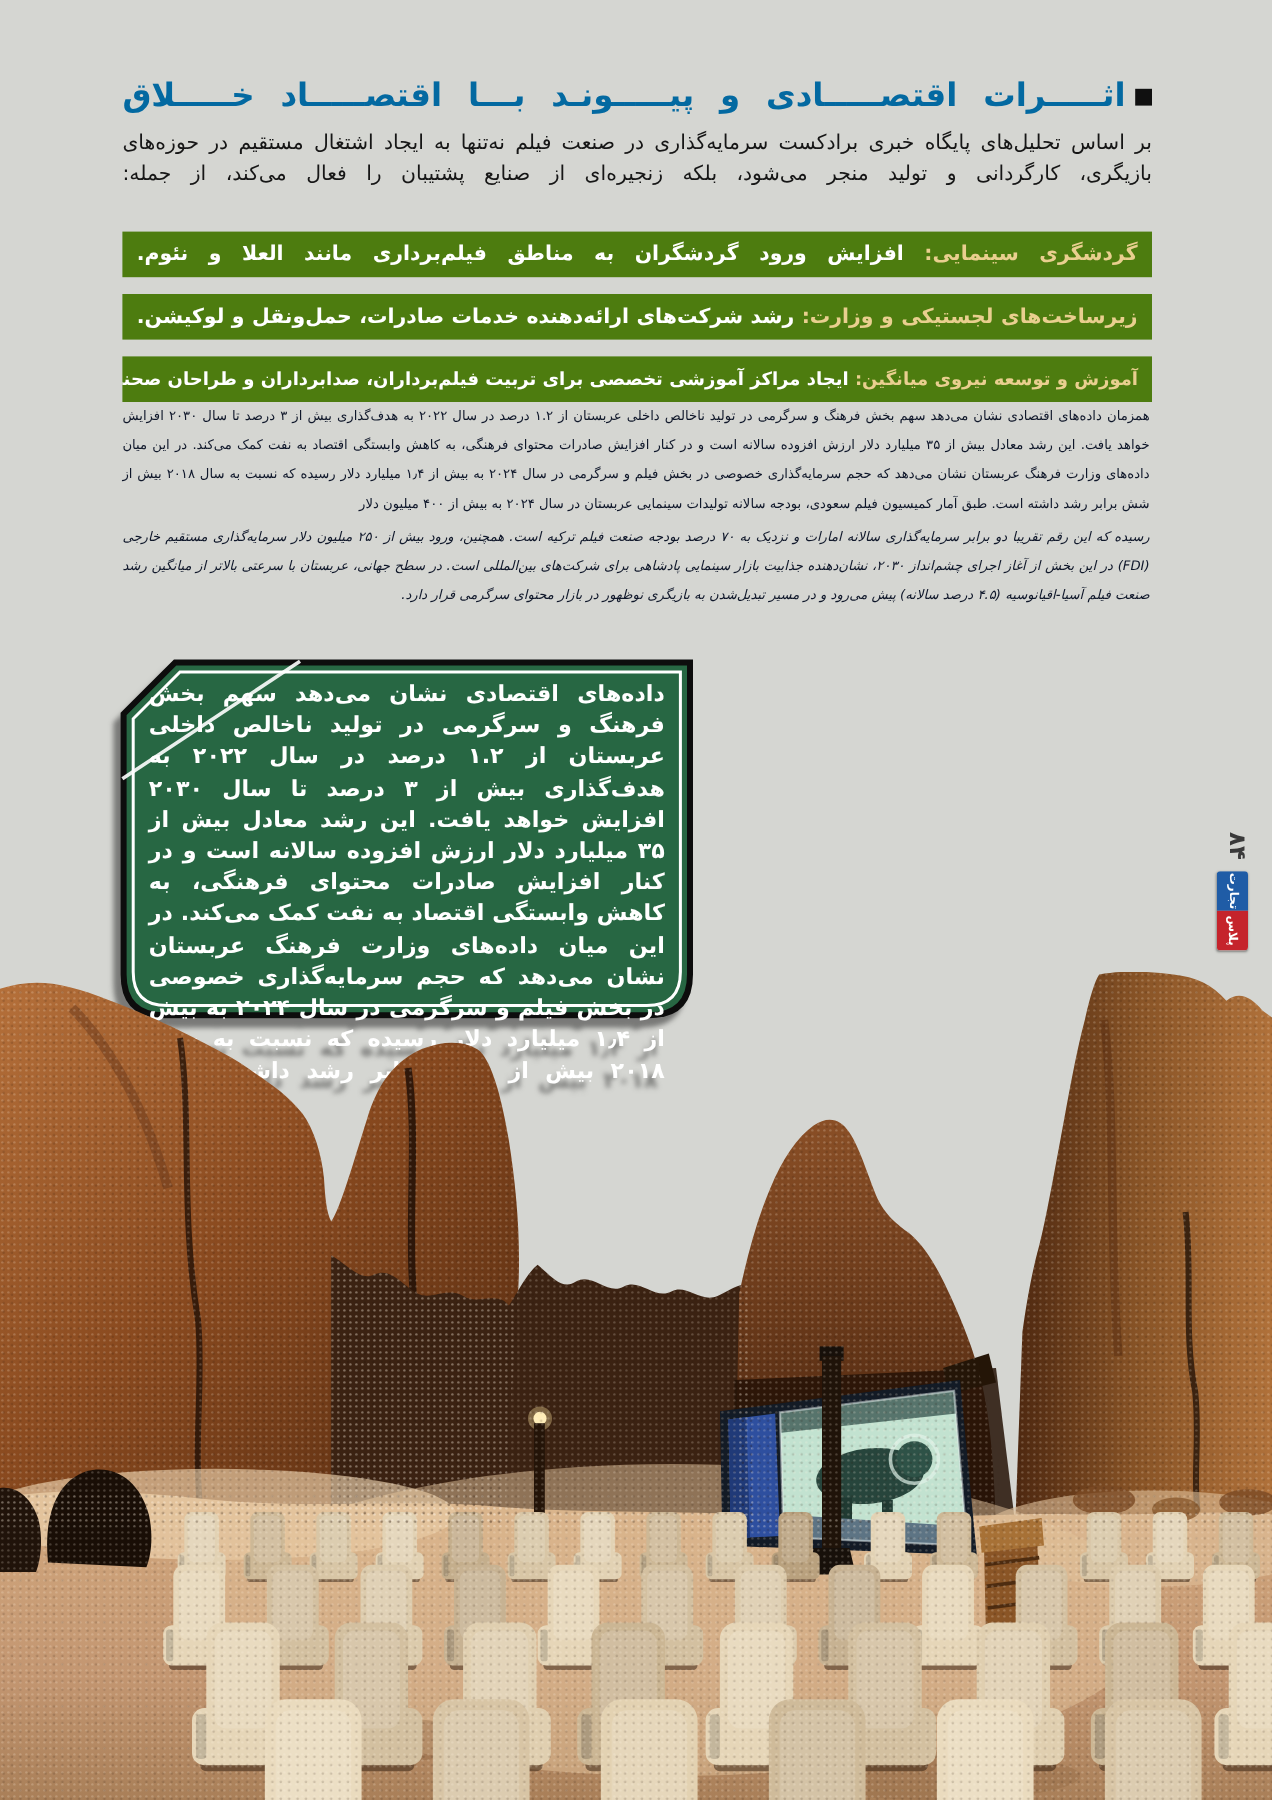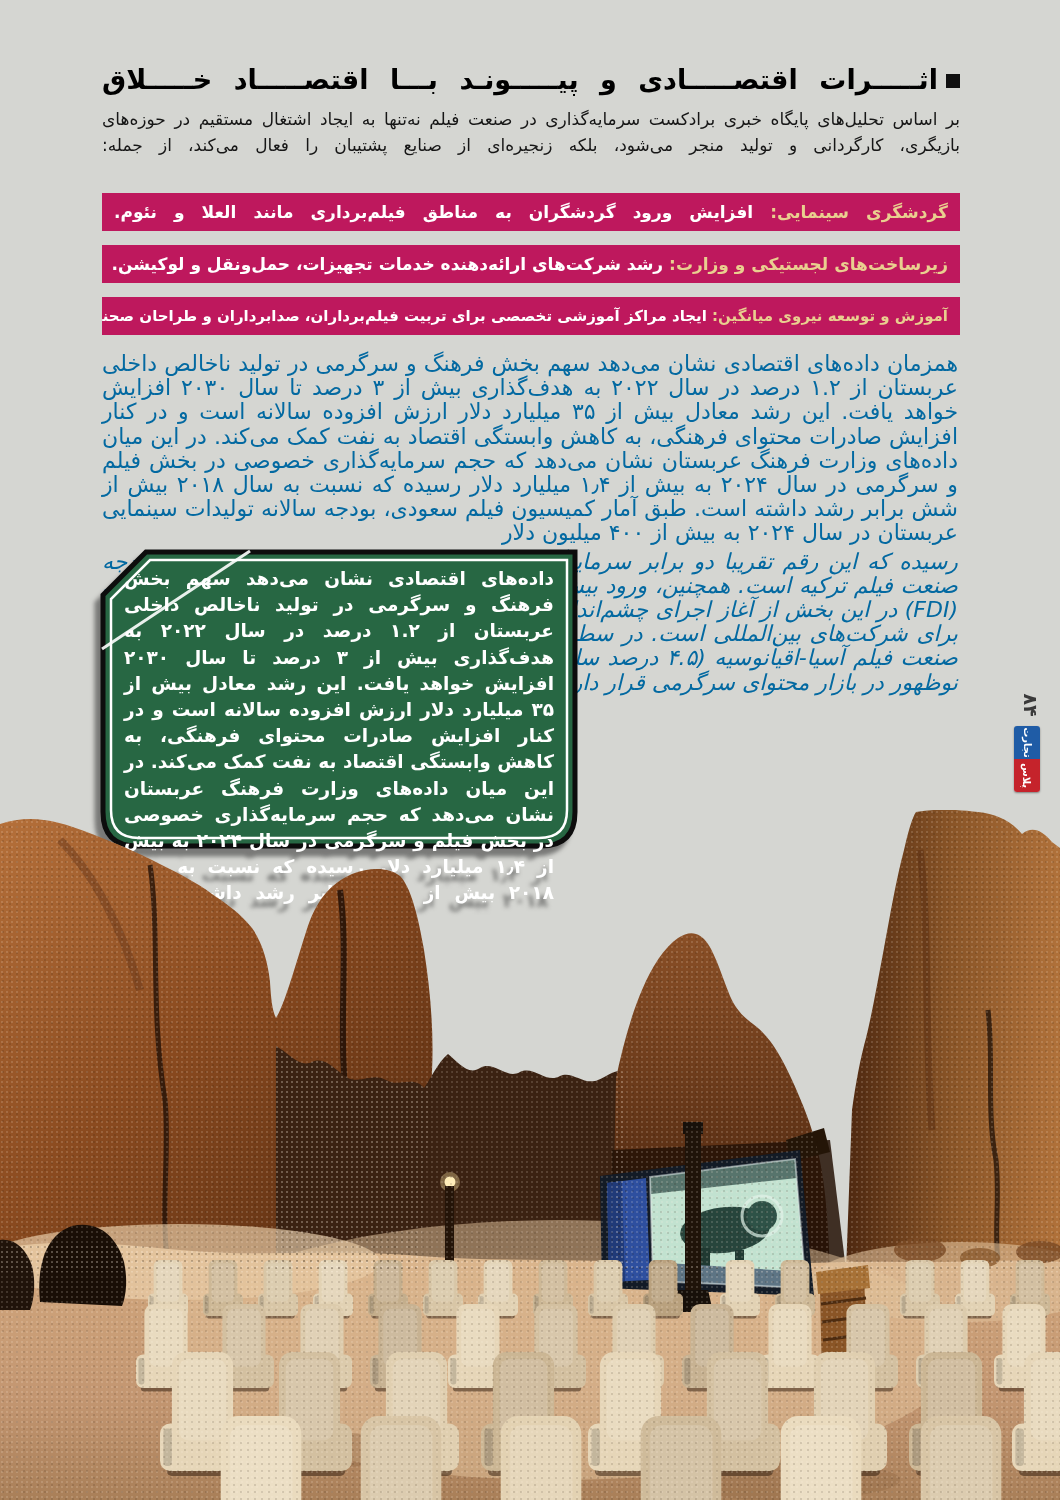"اثـــــرات اقتصـــــادی و پیـــــونـد" h1.page-title { color: #000000 -> #0369a1 }
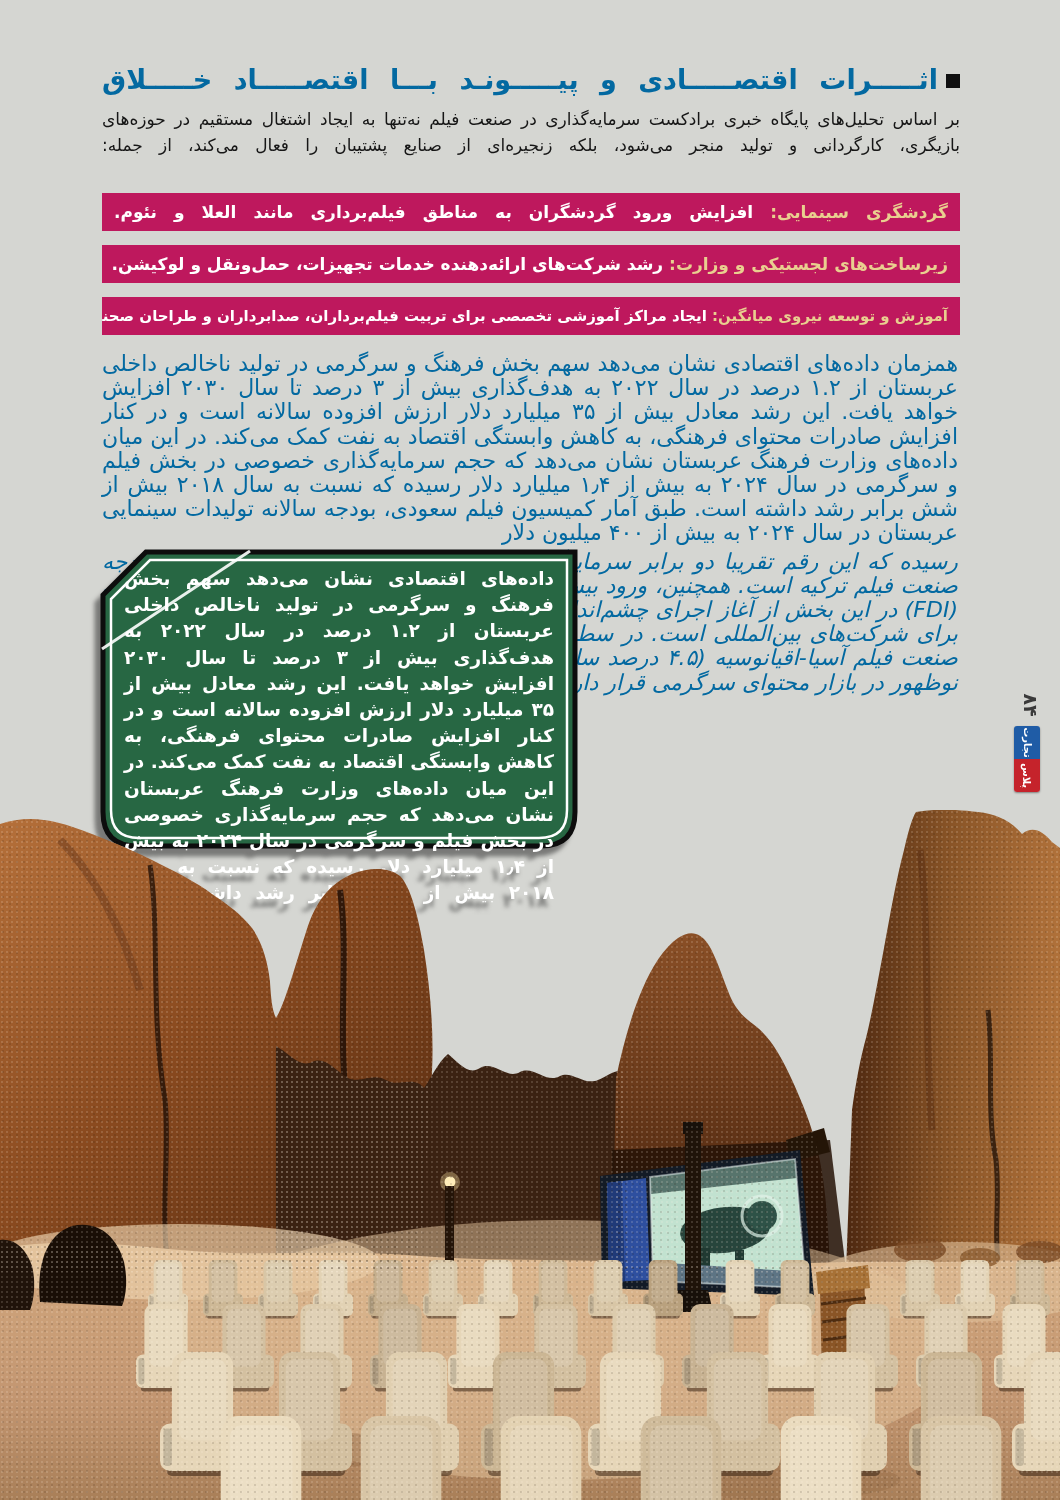"گردشگری سینمایی: افزایش ورود گردشگران" .bar { background: #be185d -> #4d7c0f }
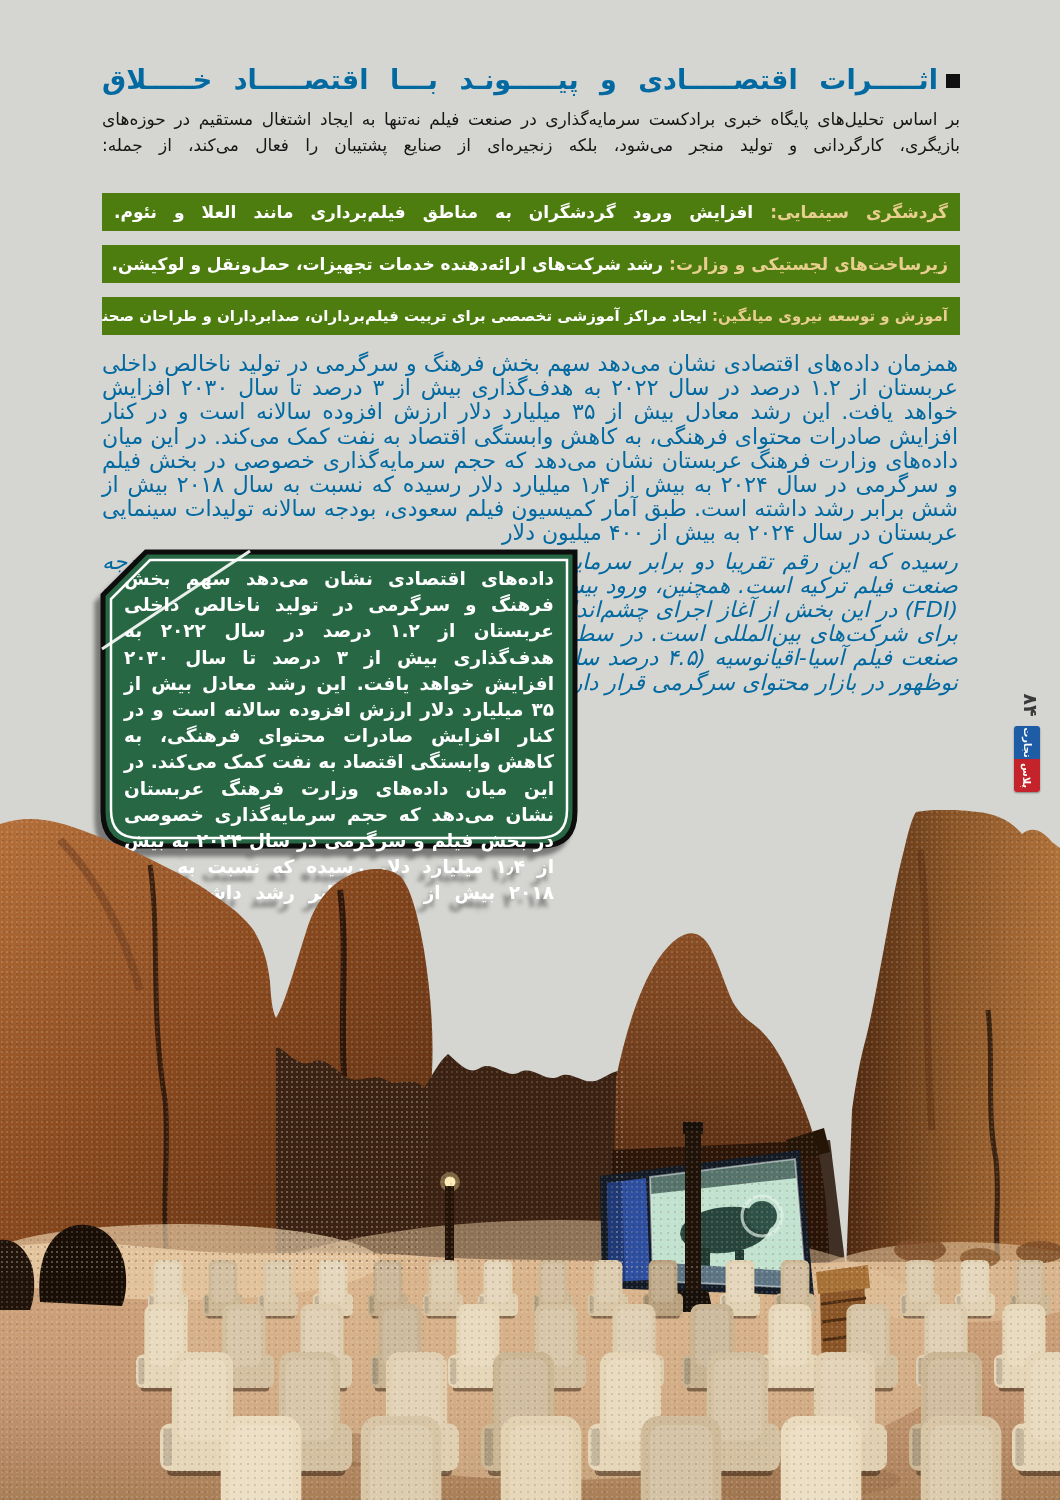"رشد شرکت‌های ارائه‌دهنده خدمات تجهیزات،" span { text: تجهیزات -> صادرات }
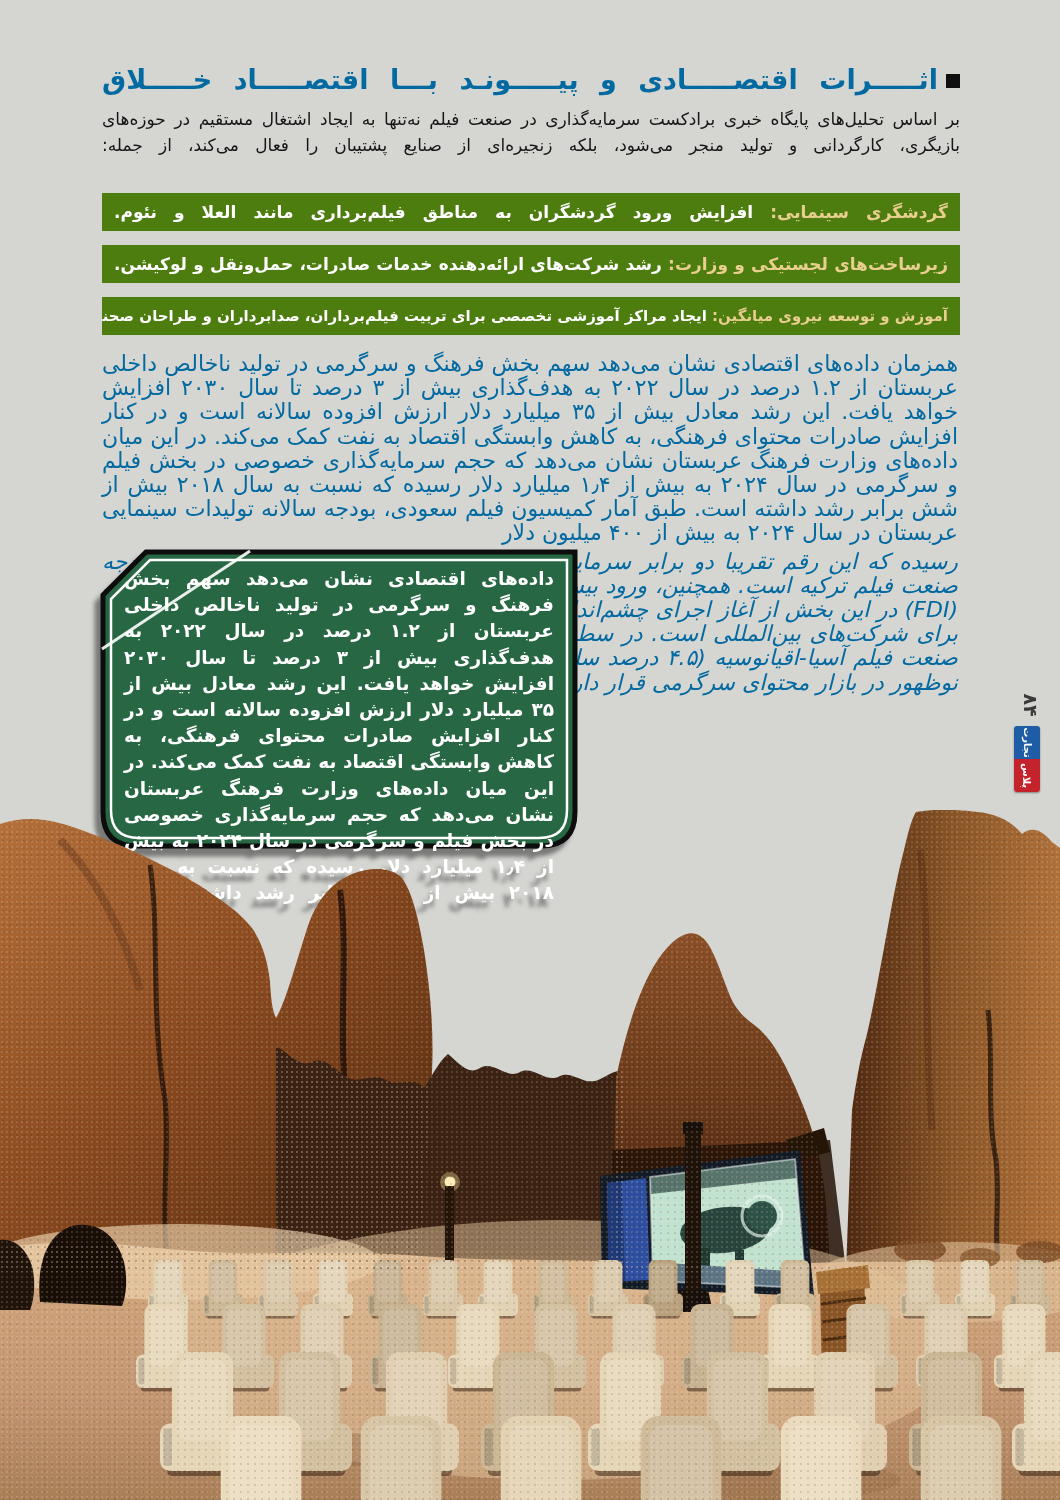"همزمان داده‌های اقتصادی نشان می‌دهد" .article { color: #0369a1 -> #0f172a; font-size: 22px -> 11px; top: 352px -> 335px }
